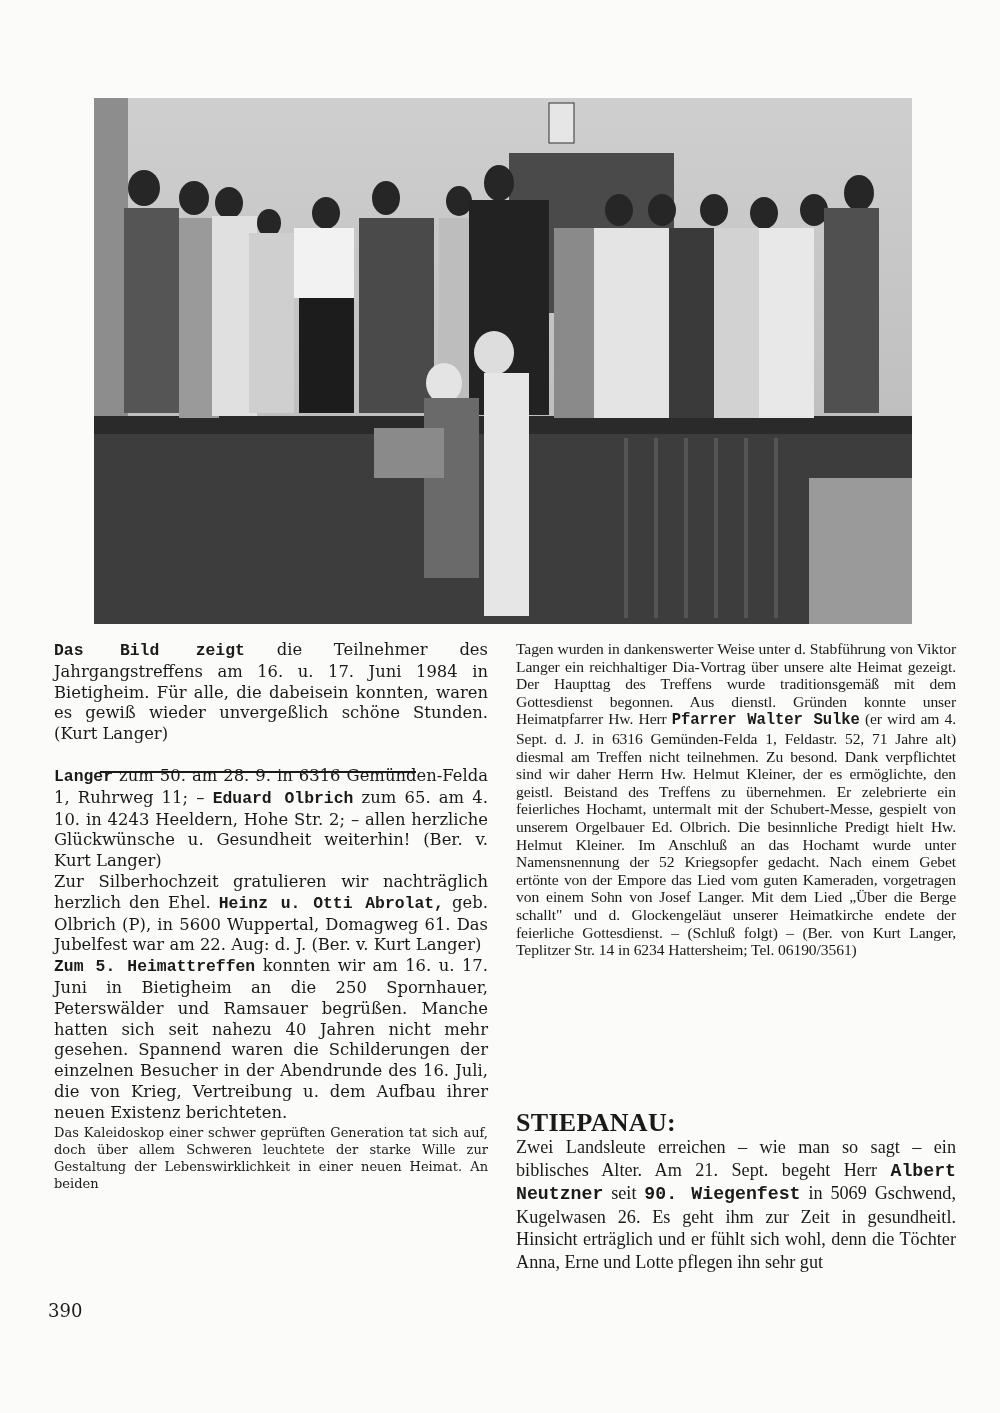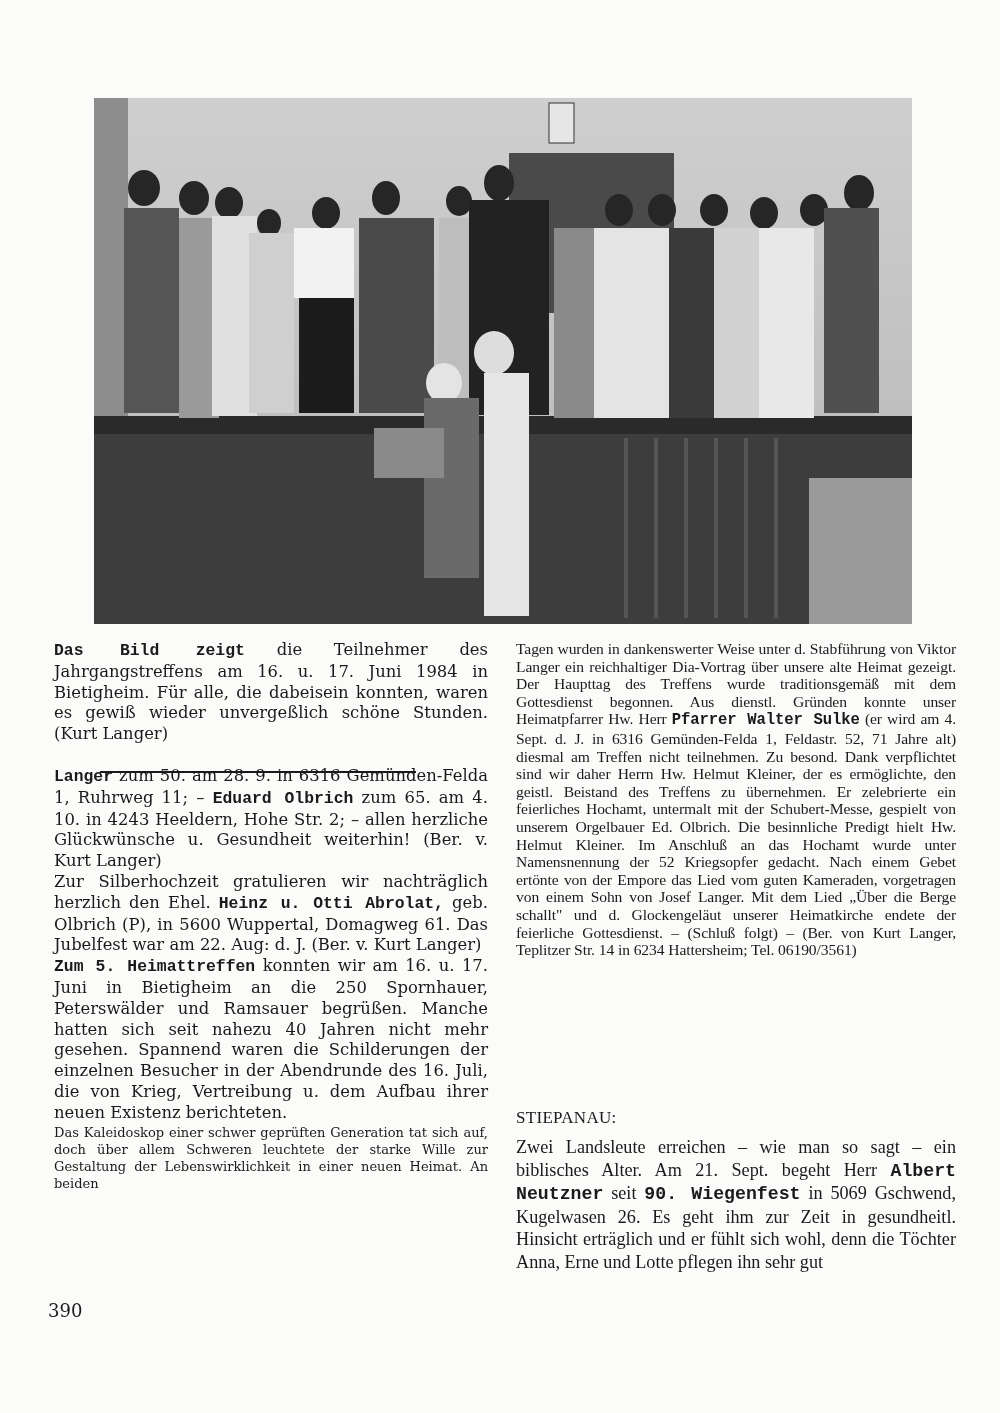"STIEPANAU:" .heading { font-size: 17px -> 26px; font-weight: normal -> bold }
